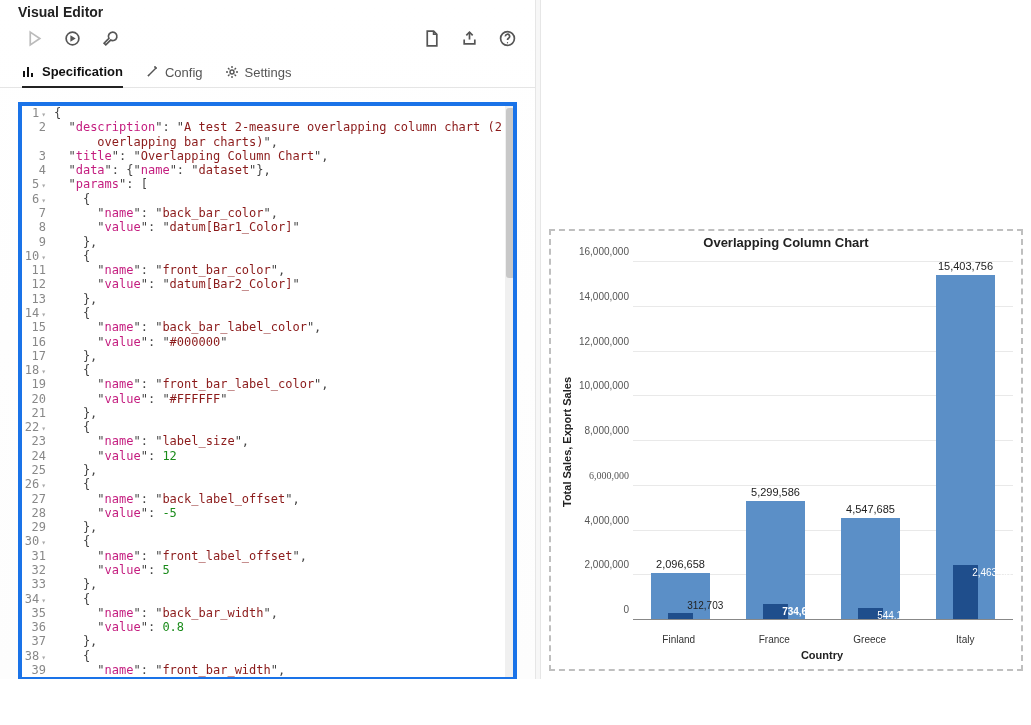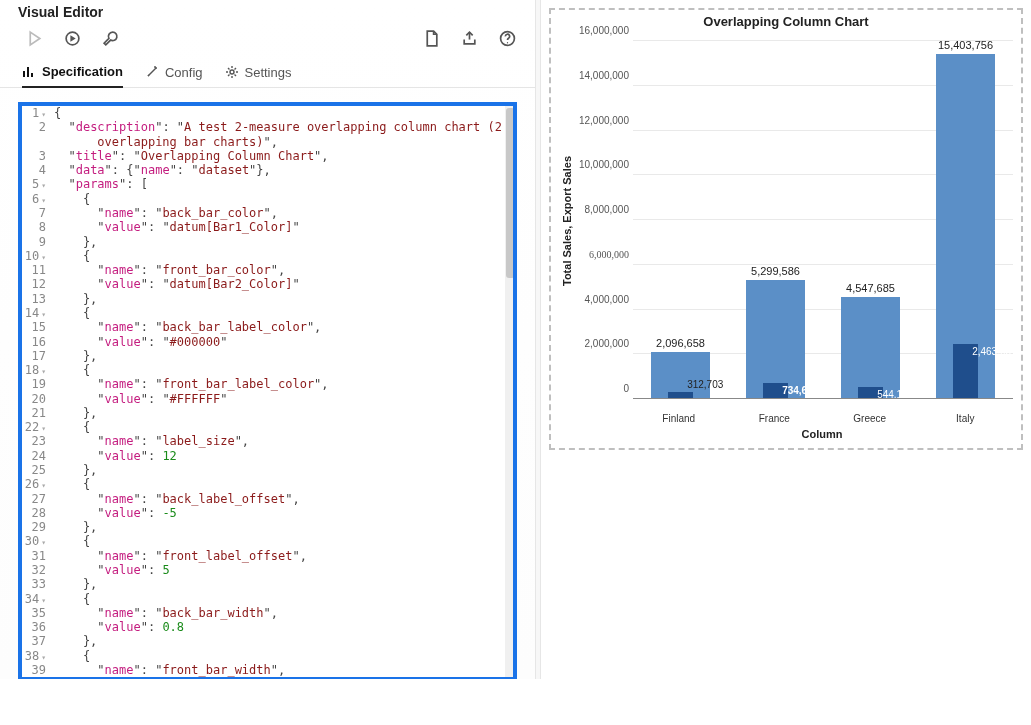"Visual Editor" .app { align-items: none -> flex-end }
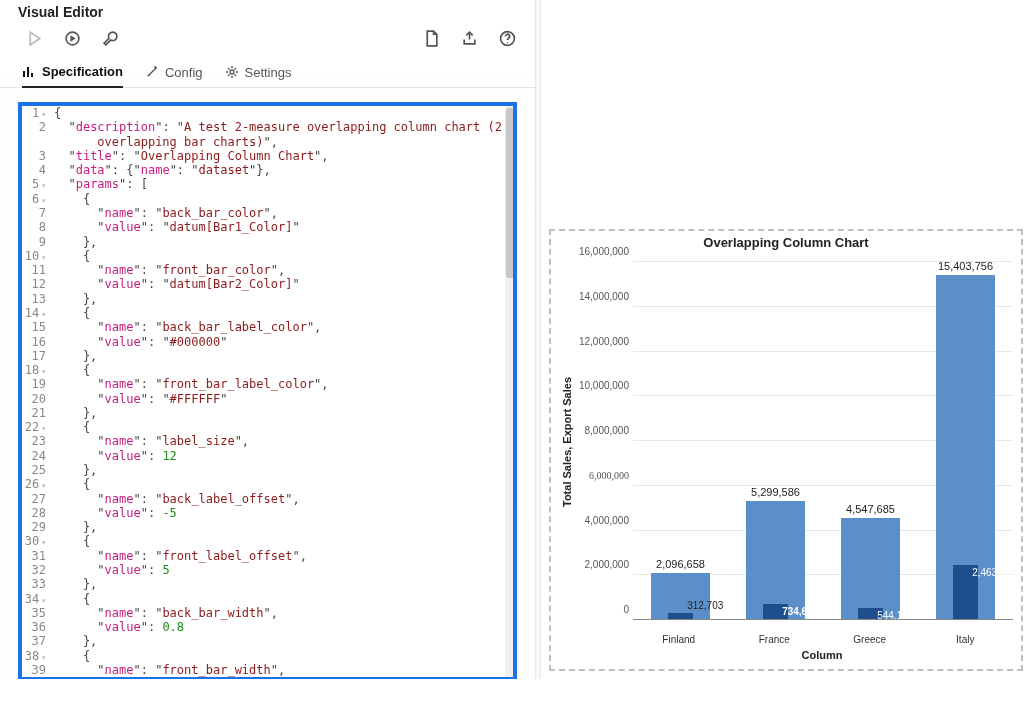"Column" div.xlab { text: Column -> Country }
